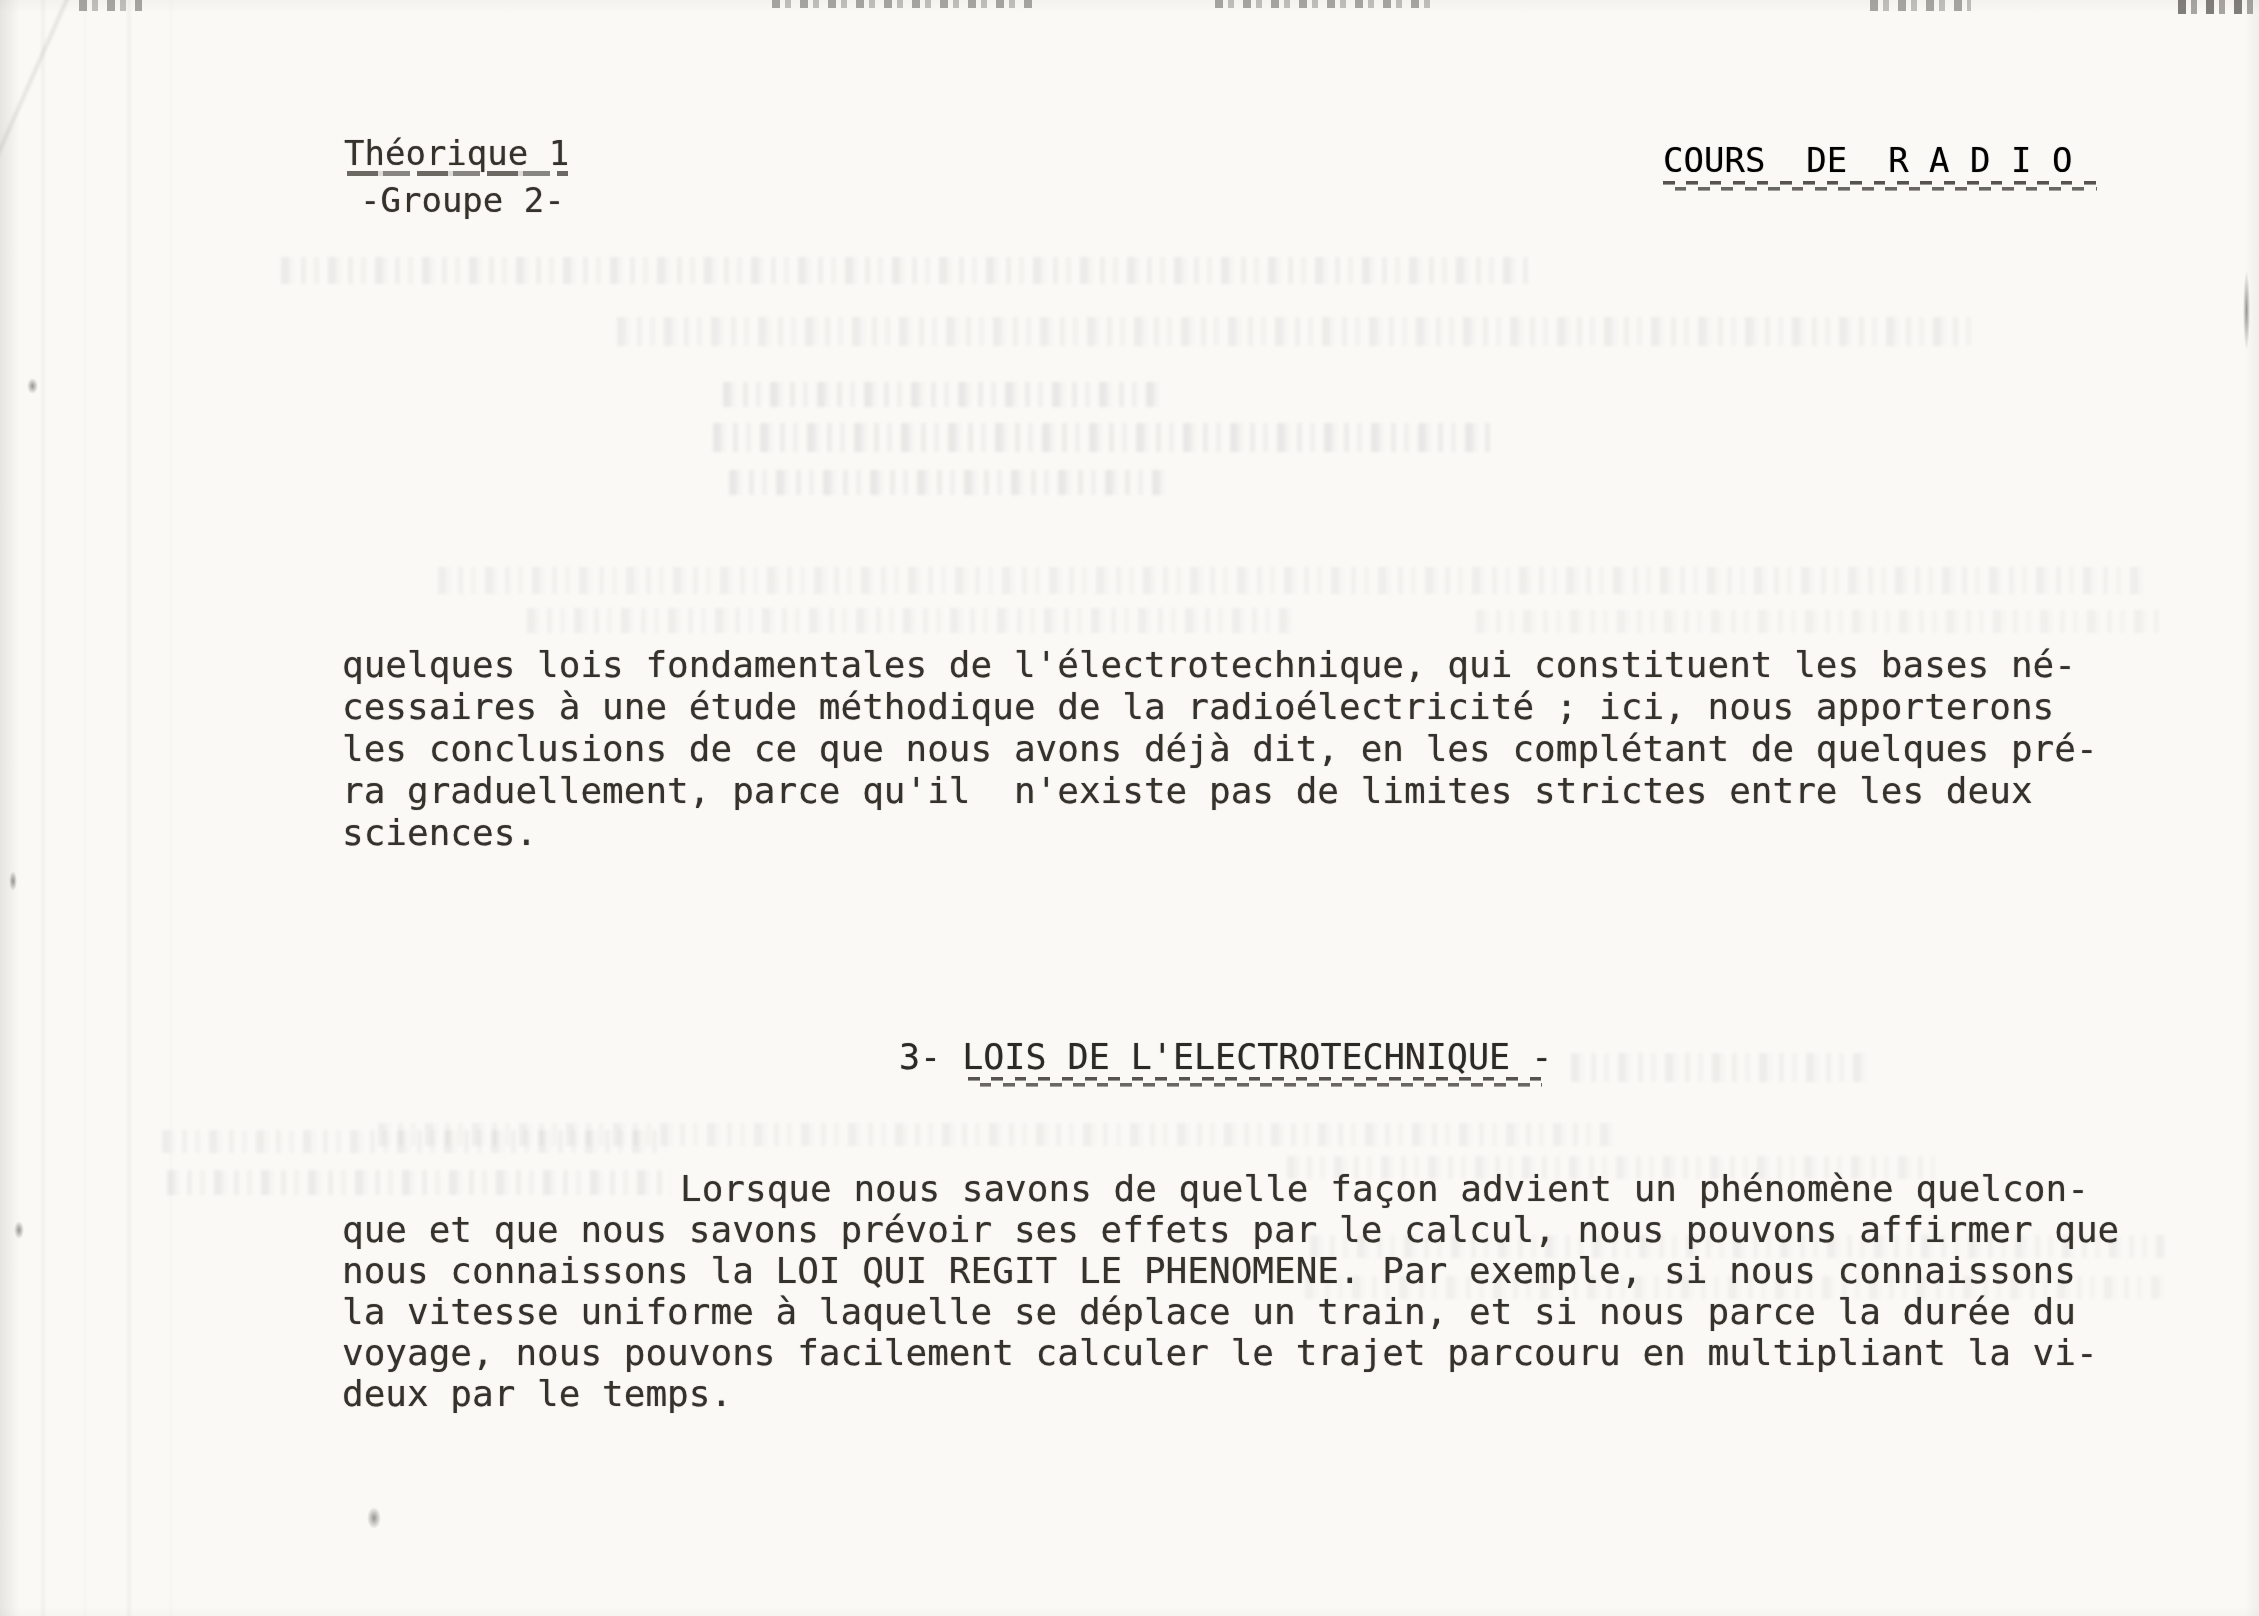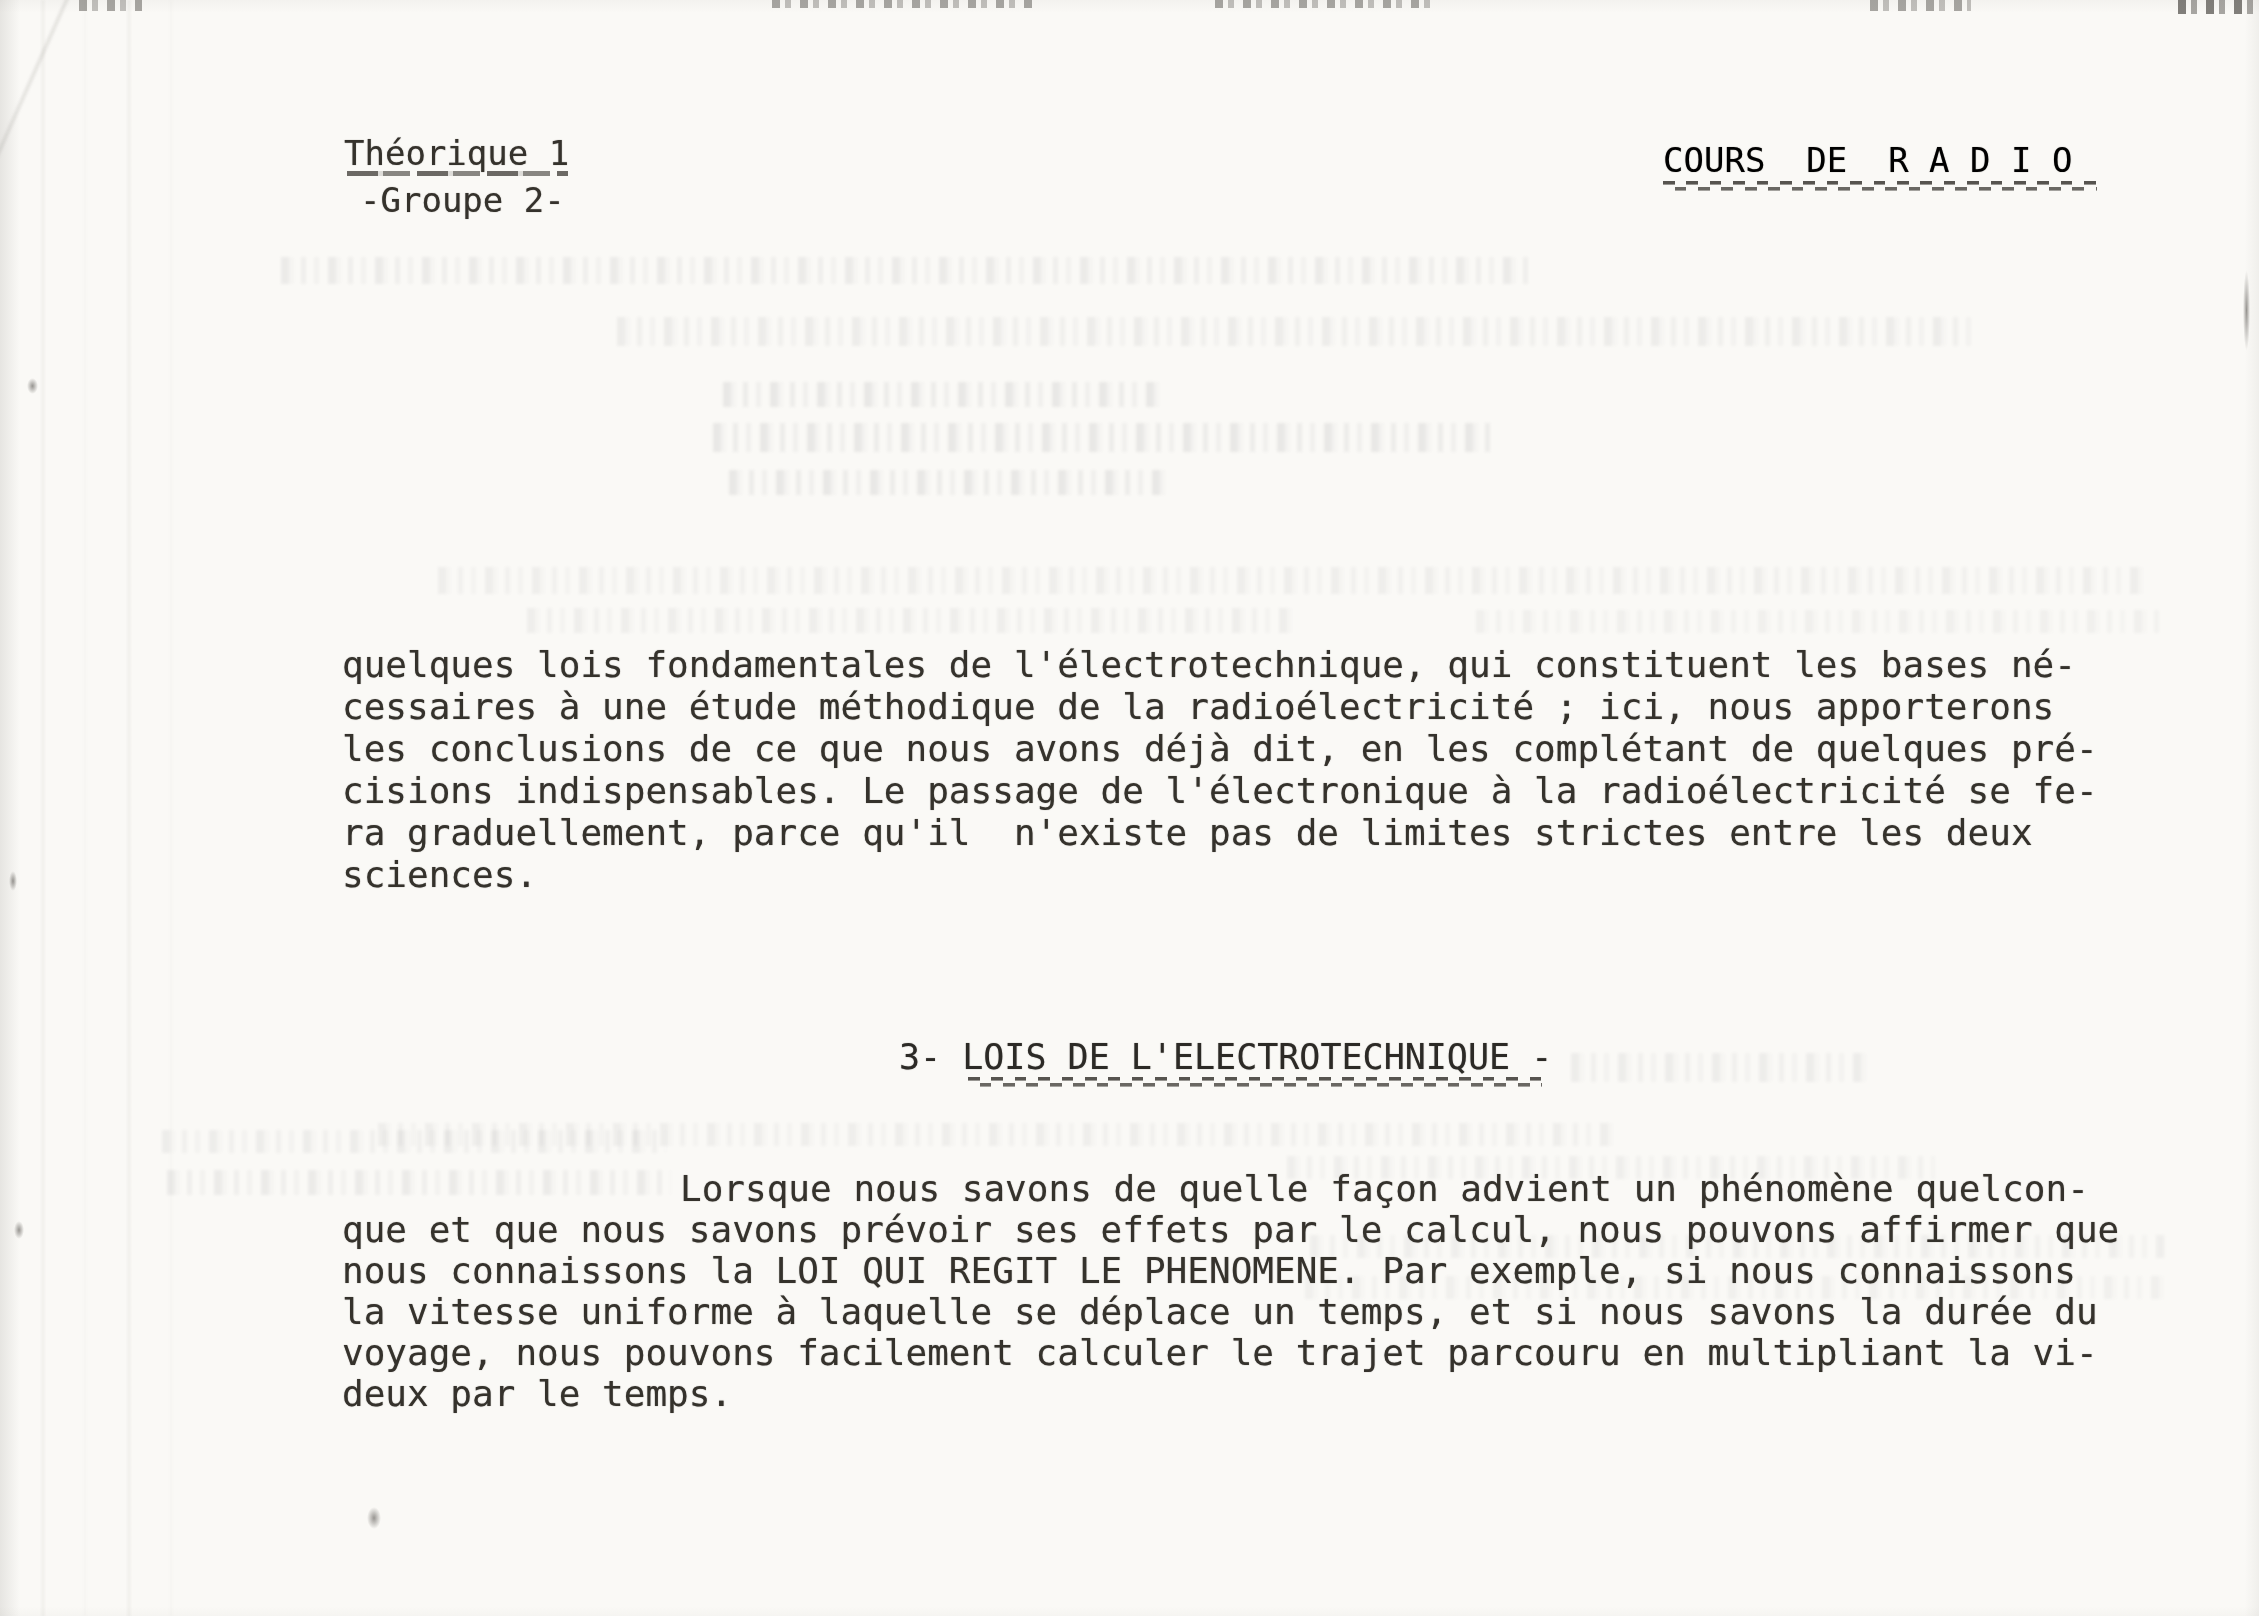"cisions indispensables. Le passage de" div.line { html: <div>cisions indispensables. Le passage de l'électronique à la radioélectricité se fe-</div> -> none }
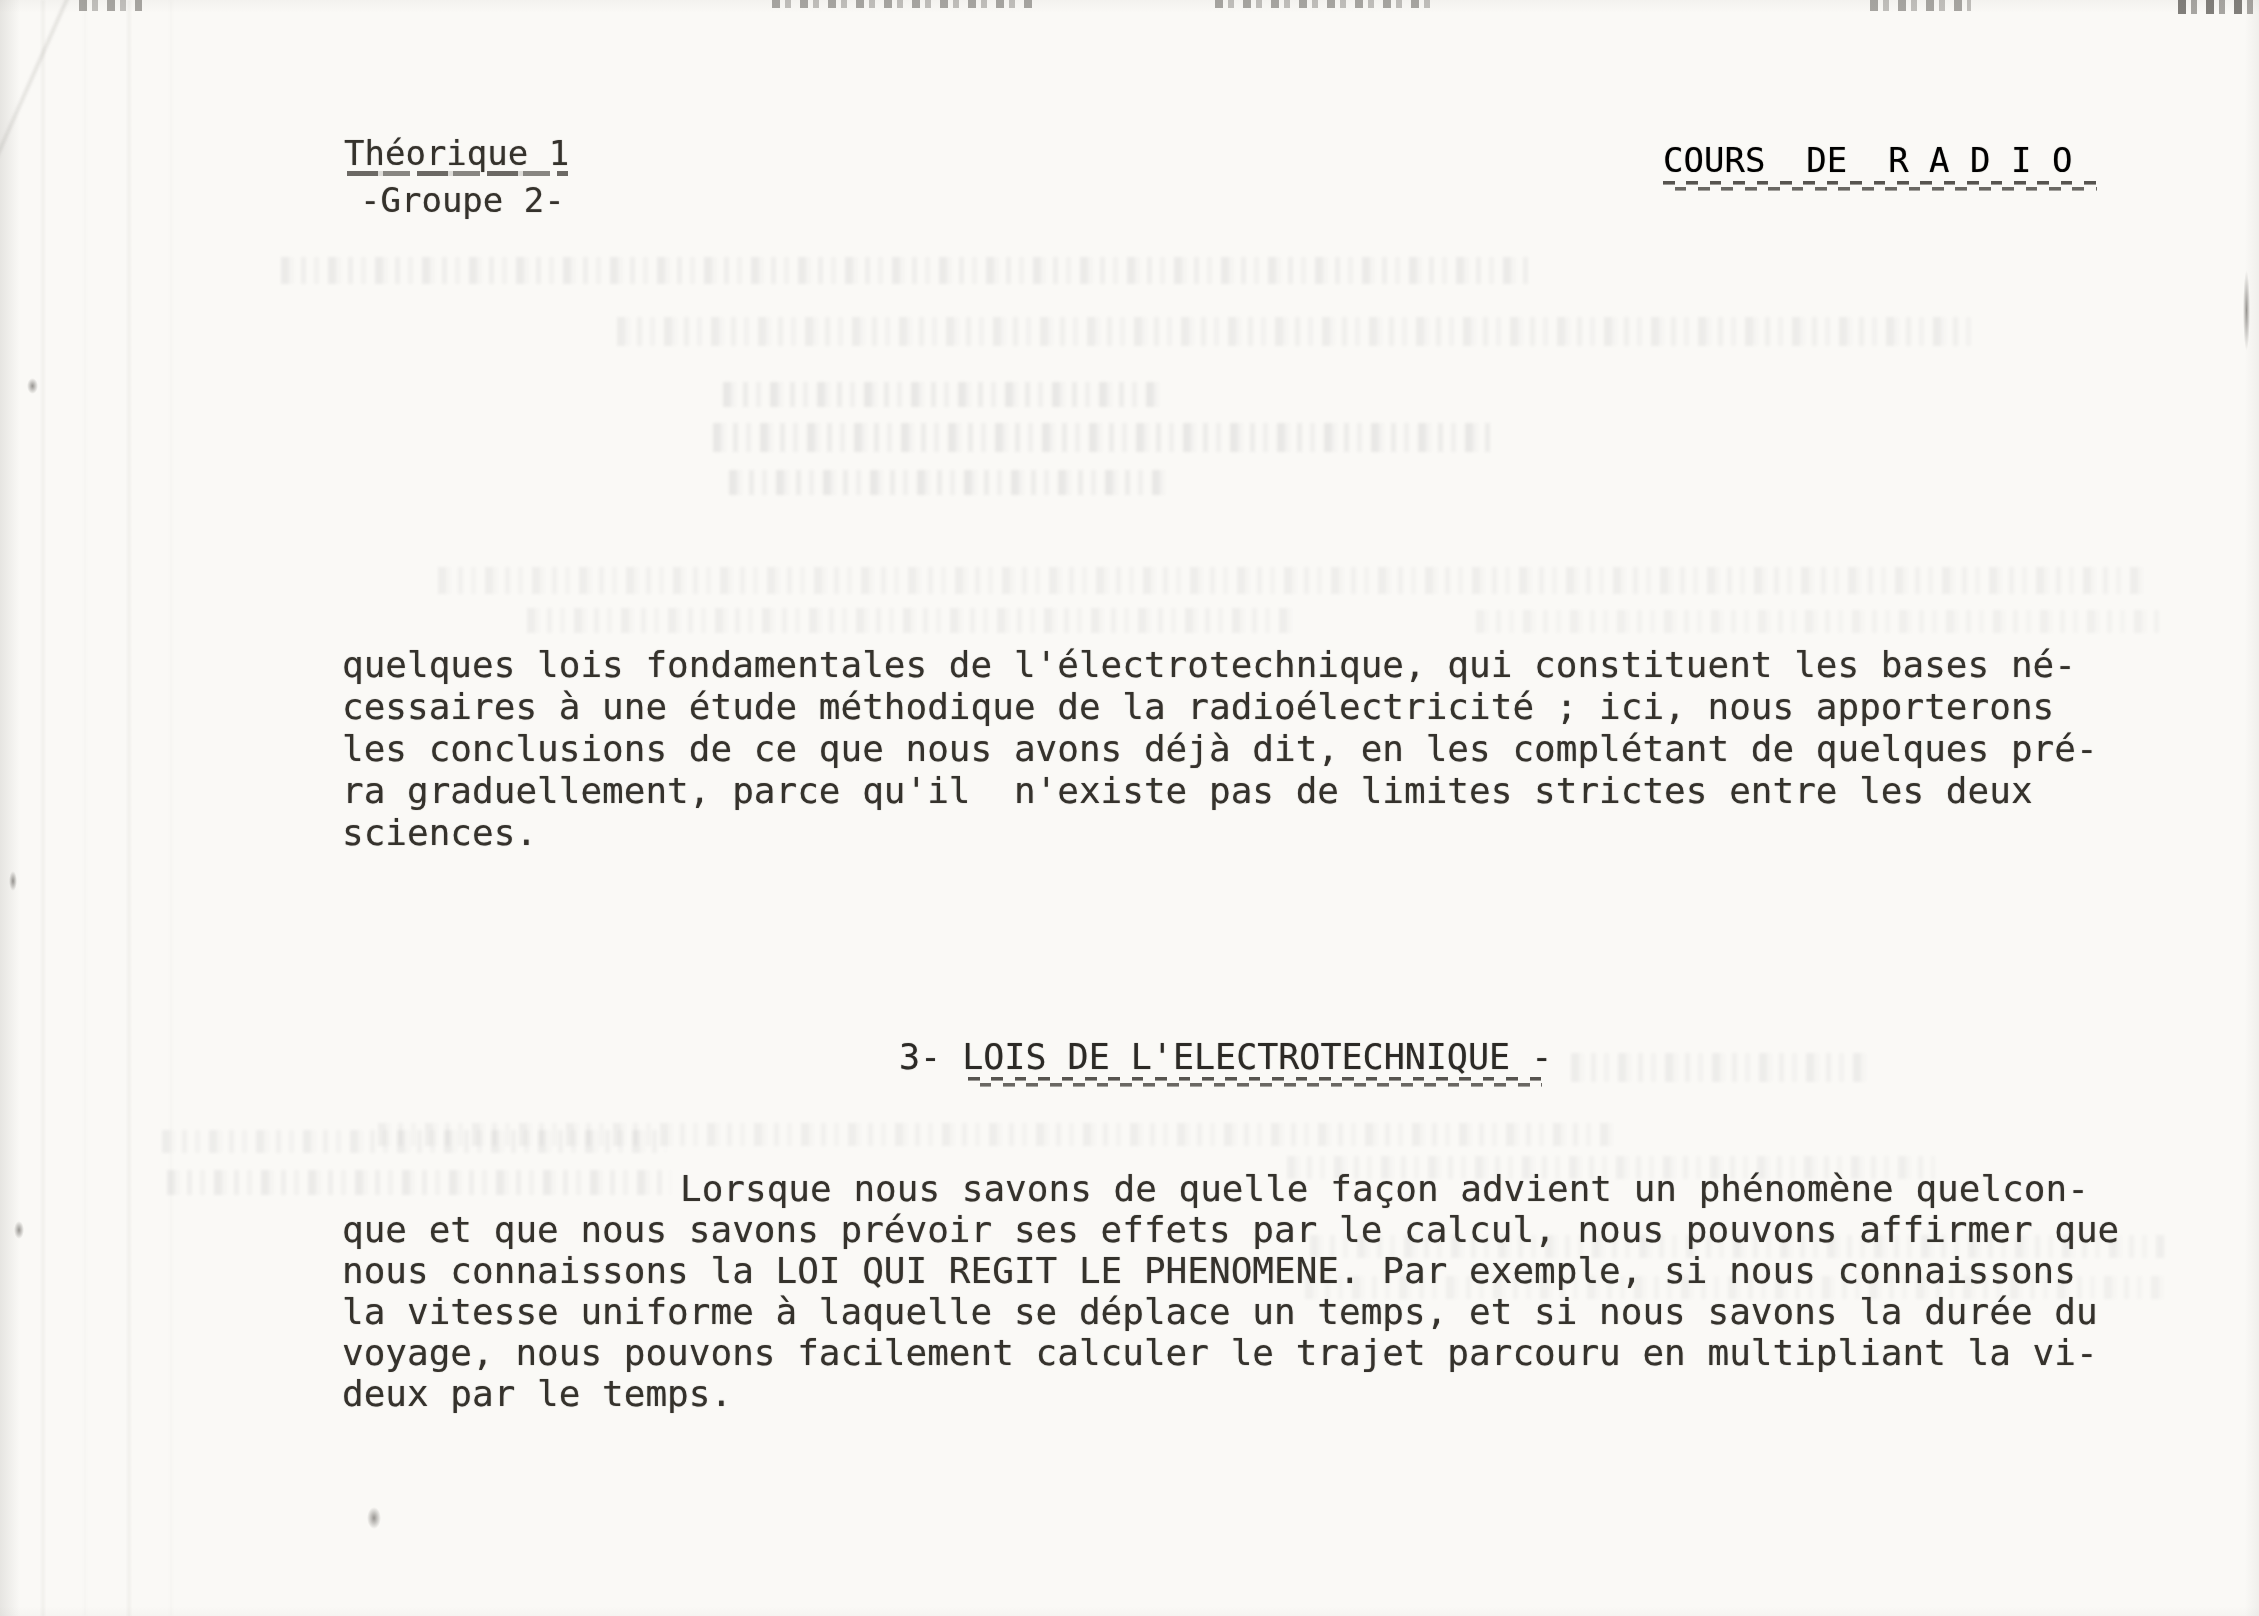"la vitesse uniforme à laquelle" div.line { text: temps, et si nous savons -> train, et si nous parce }
